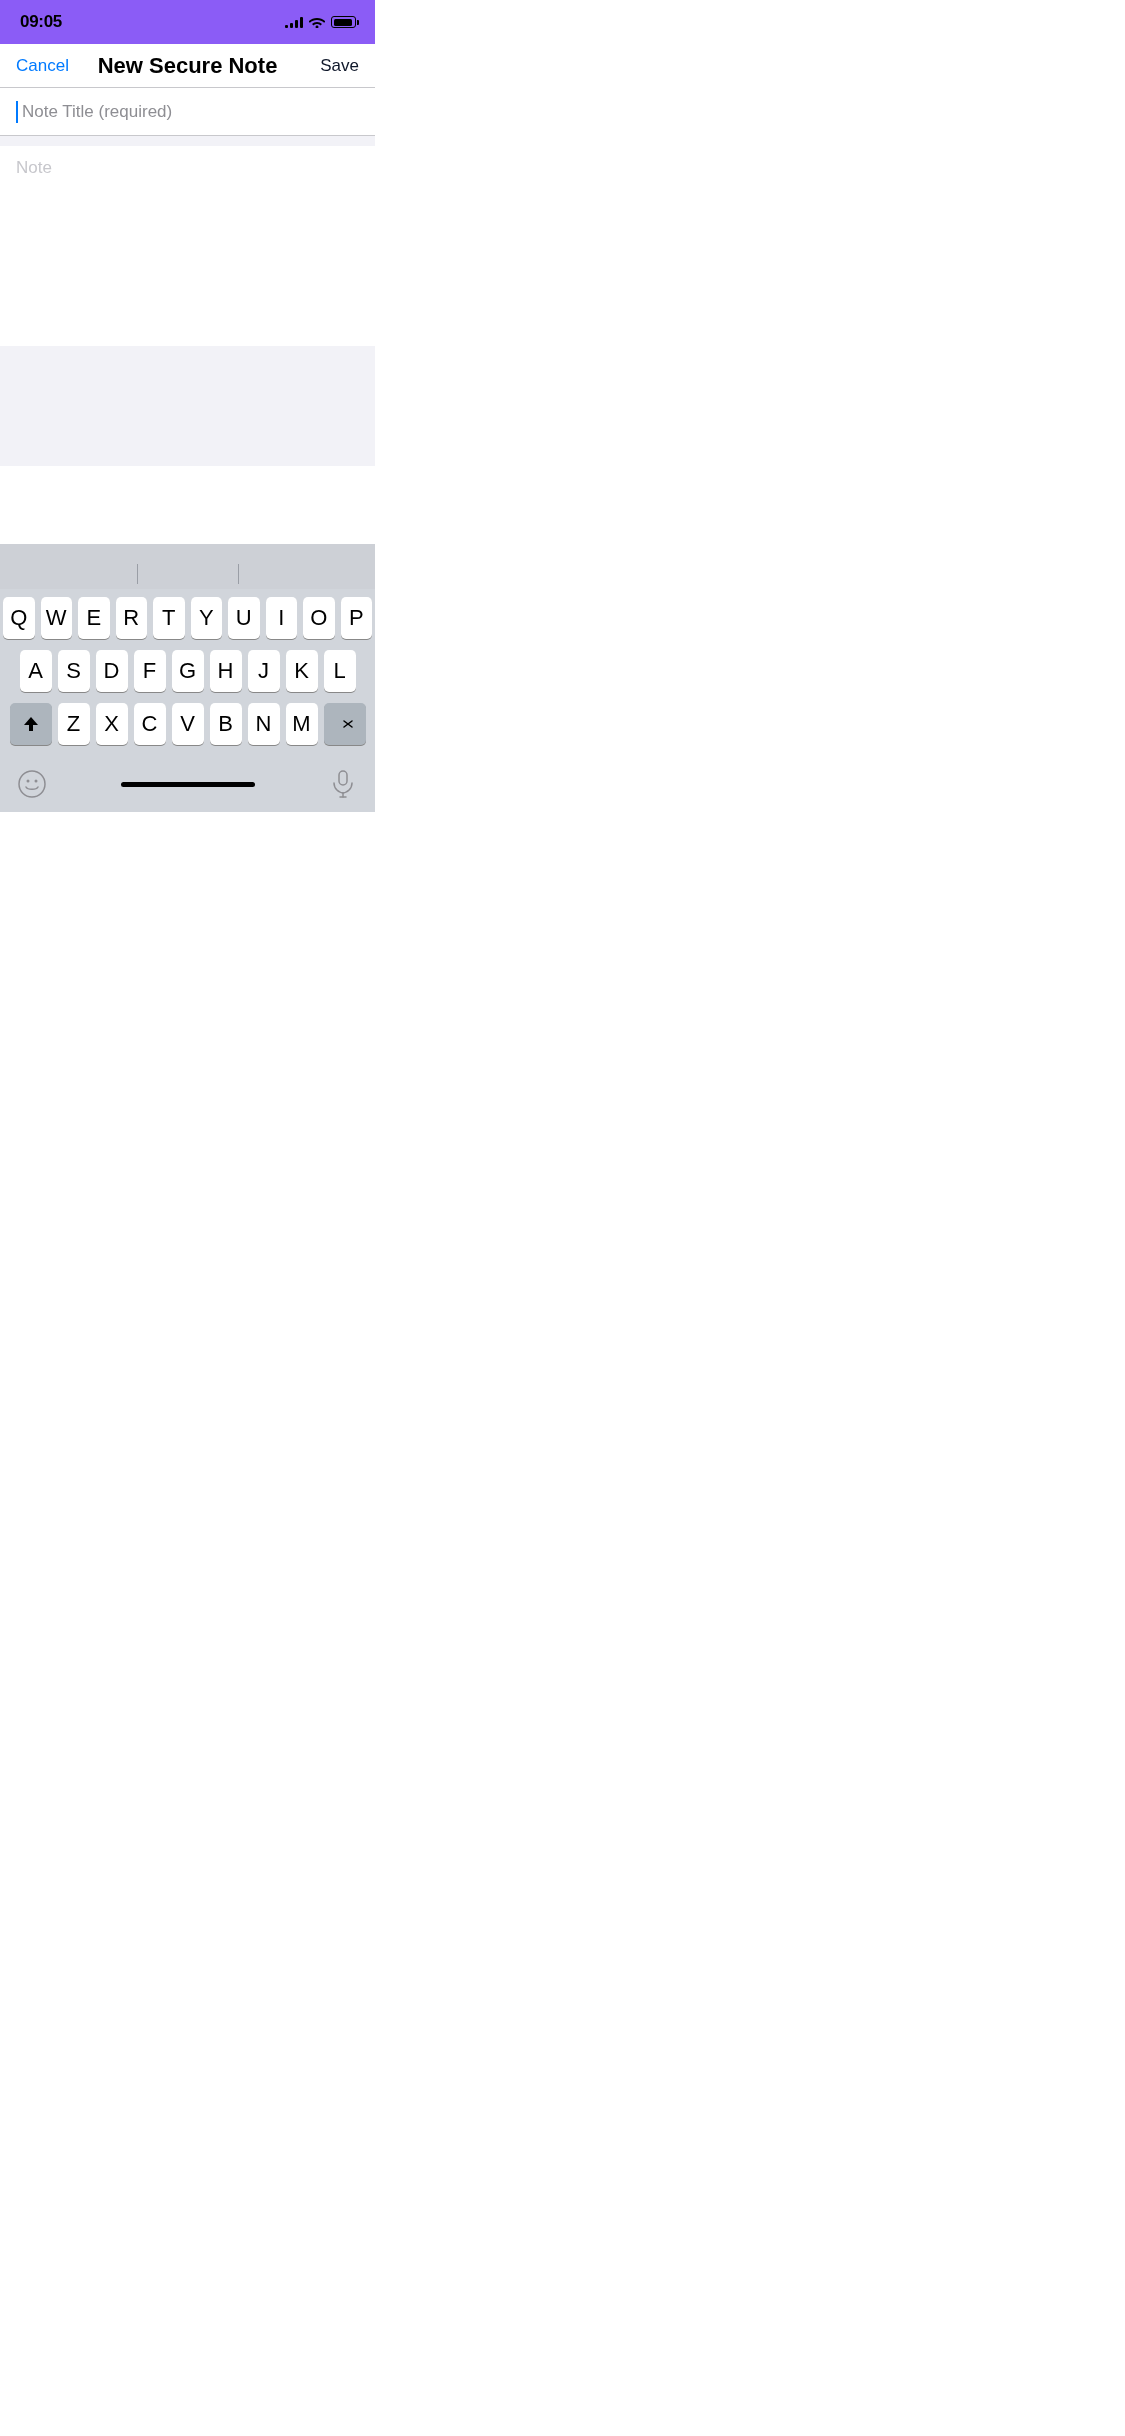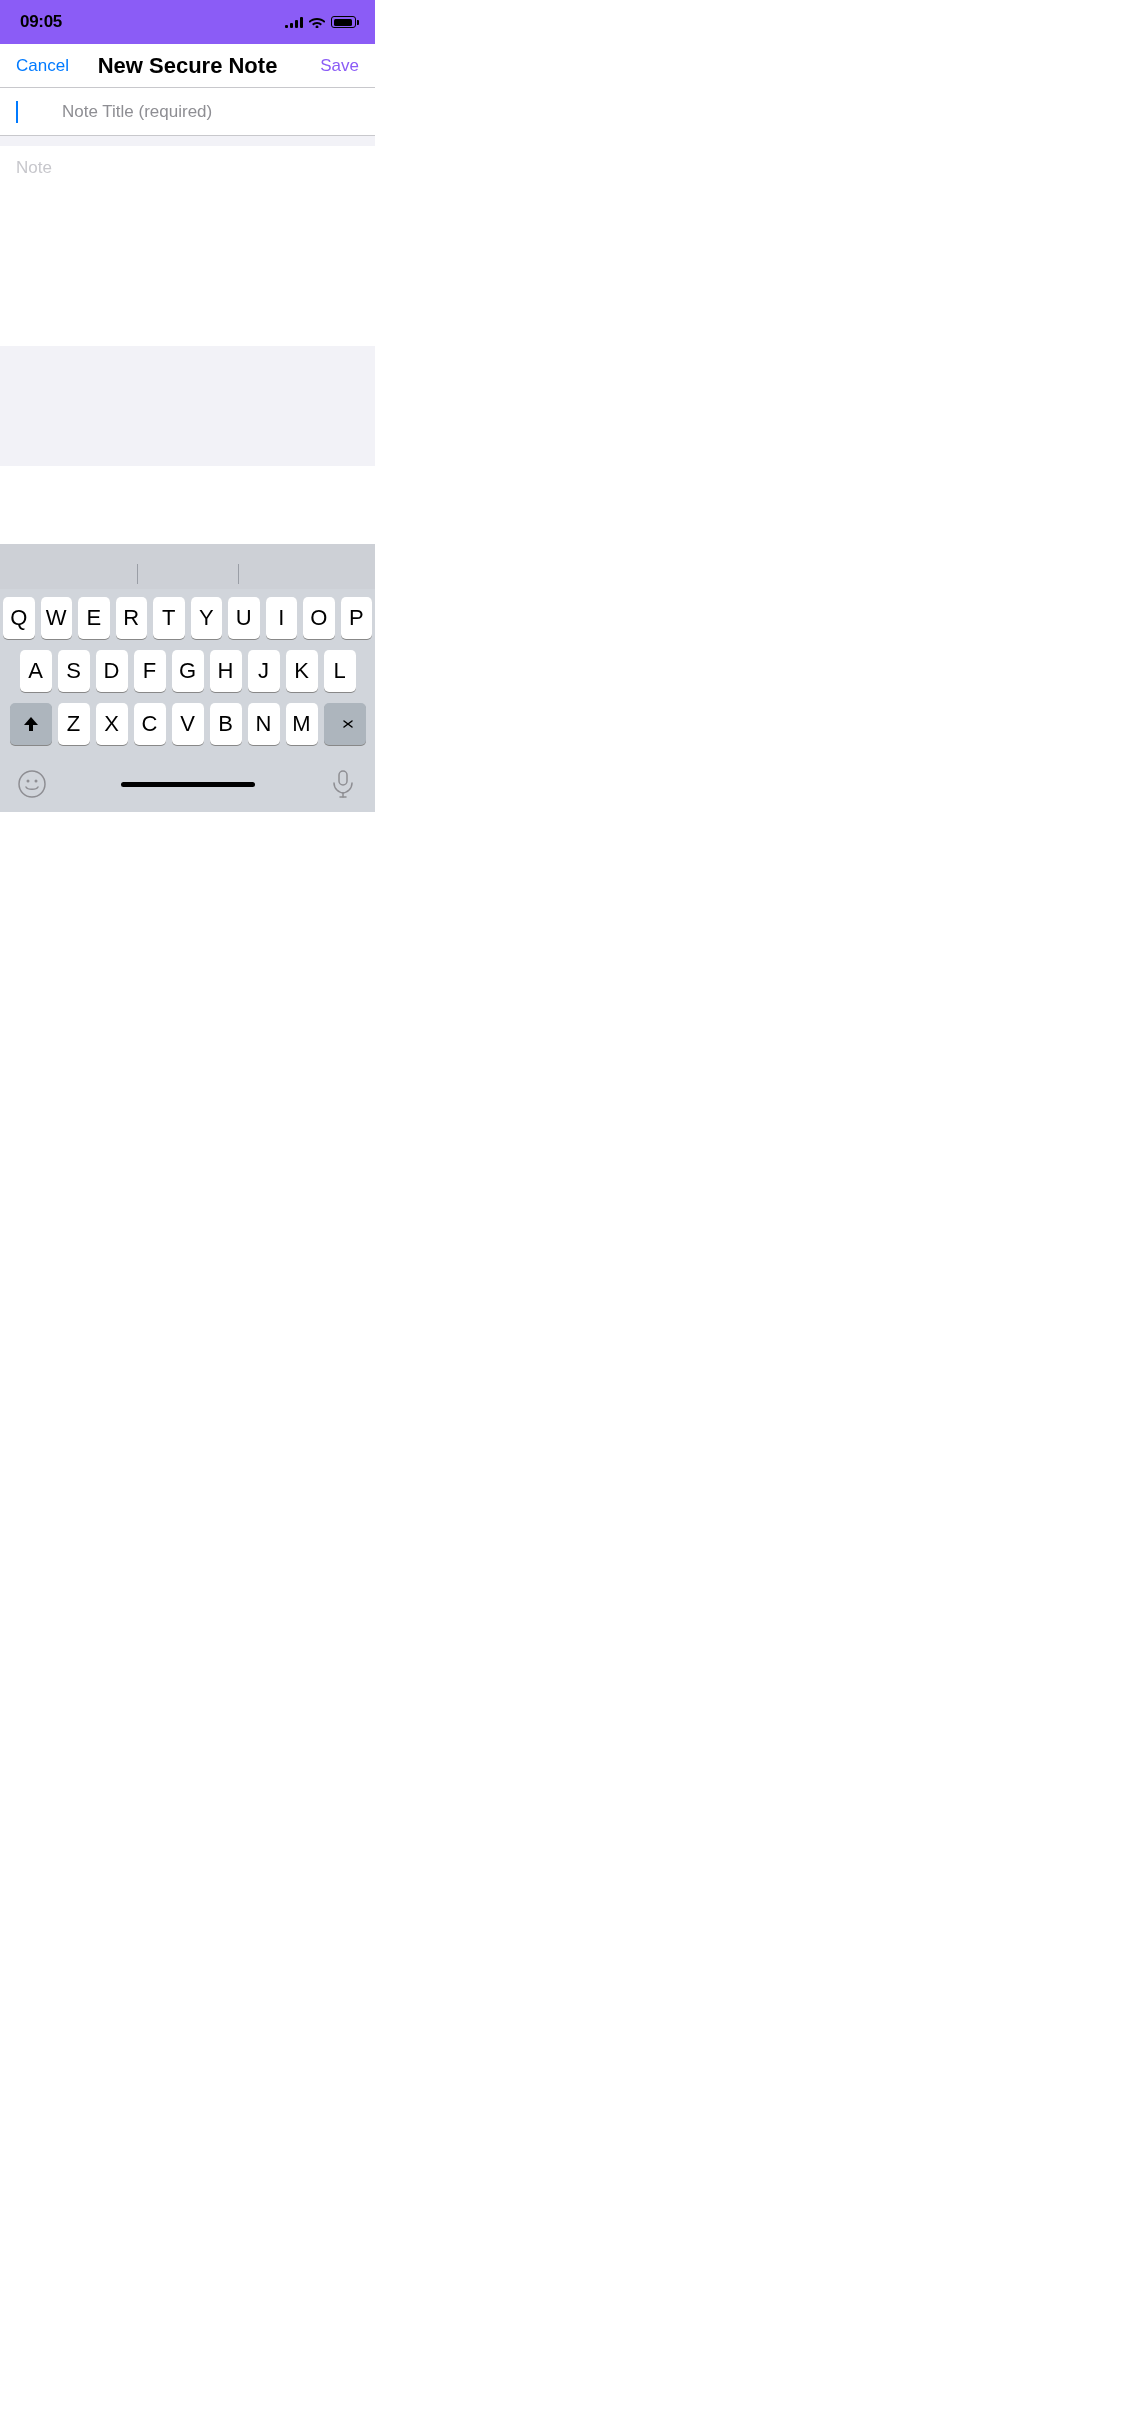"Save" .nav-save { color: #8b5cf6 -> #0f172a }
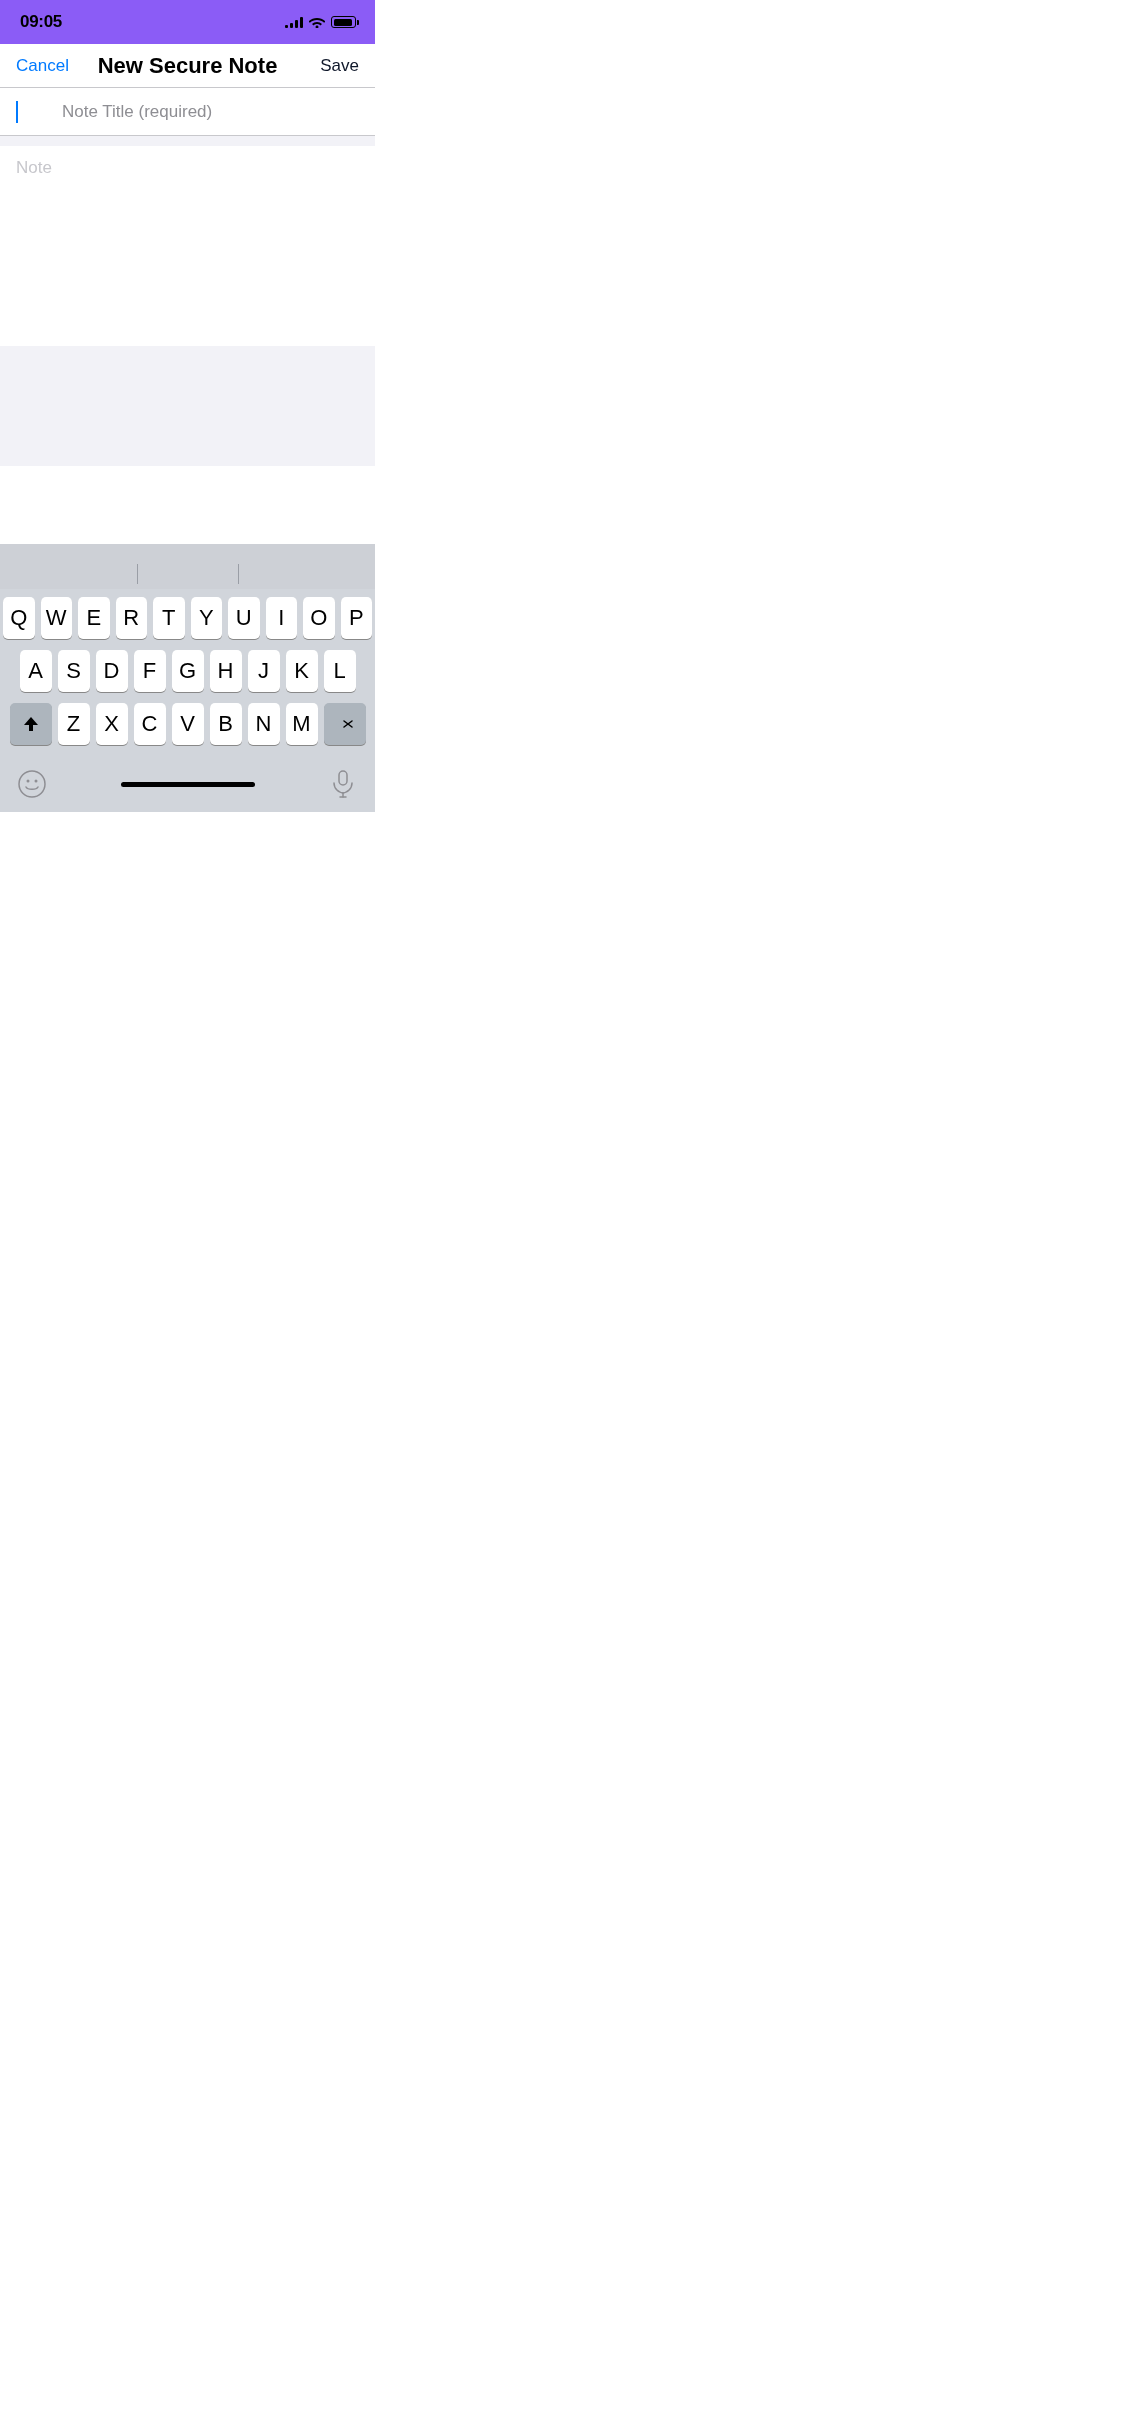"Note Title (required)" .title-field-wrapper { gap: 40px -> none }
